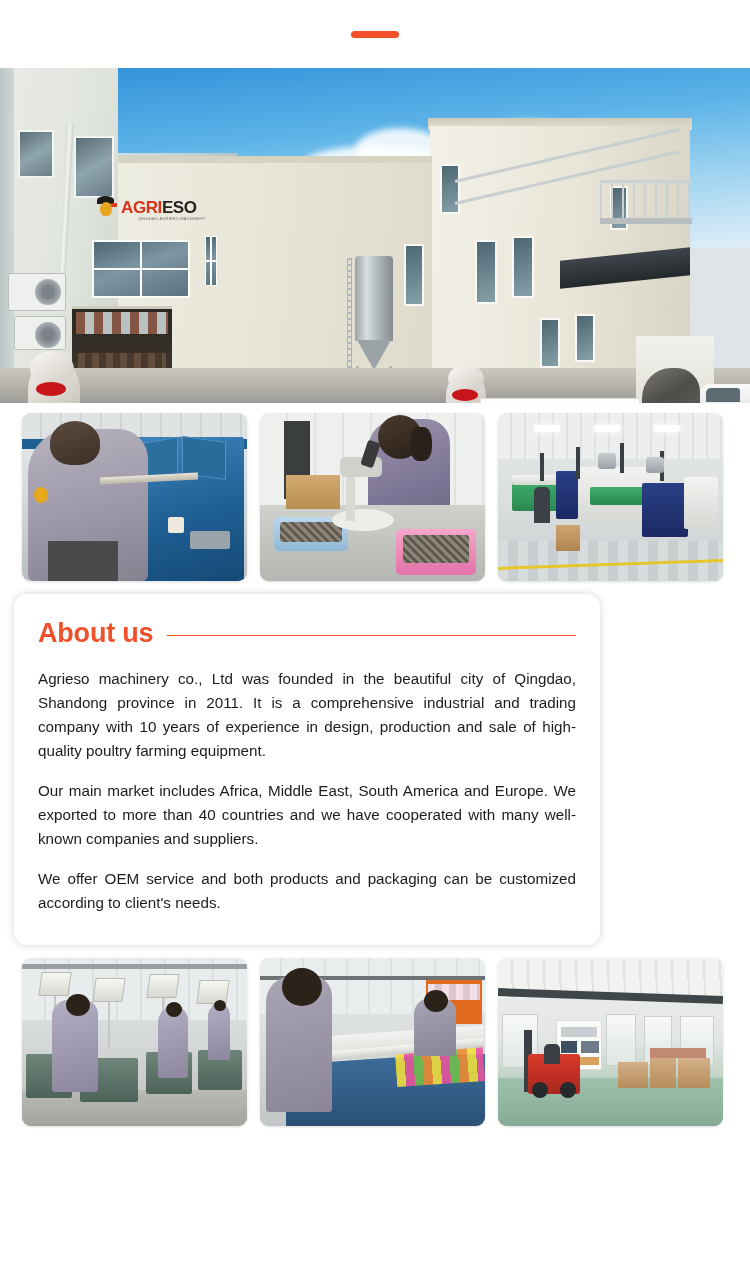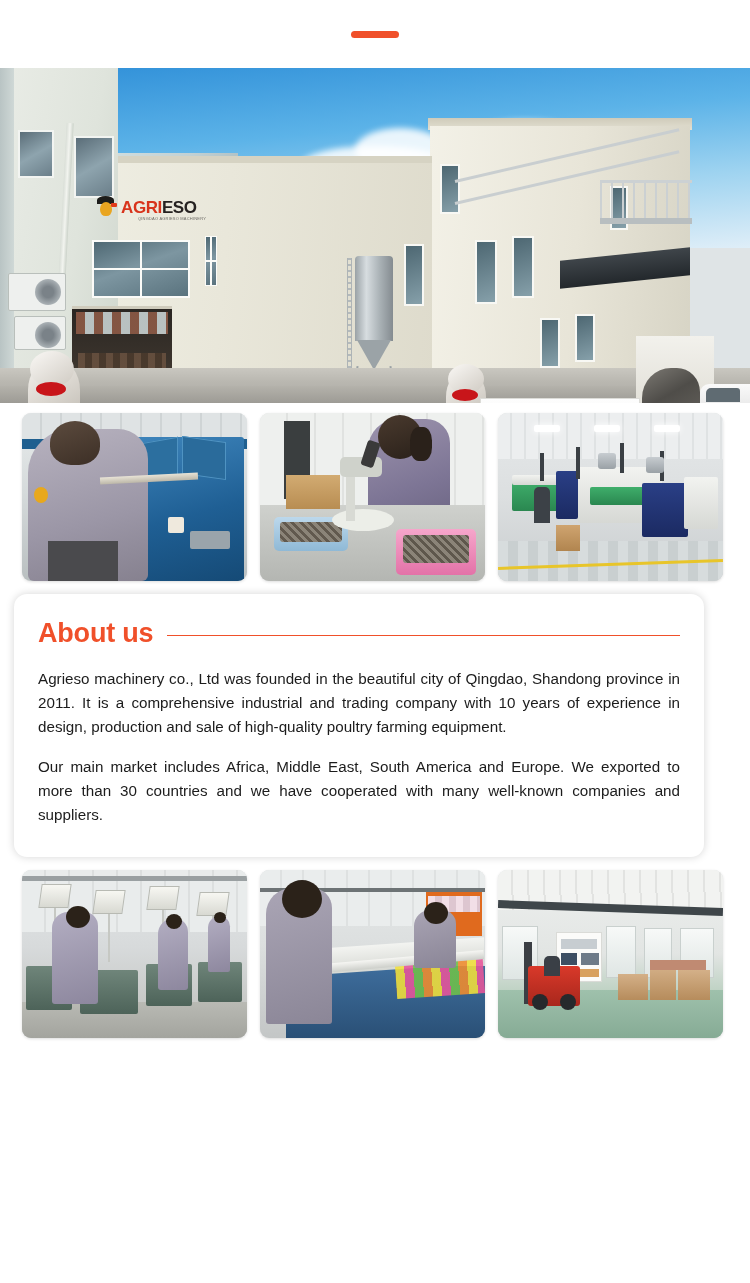"About us" .about-card { width: 690px -> 586px }
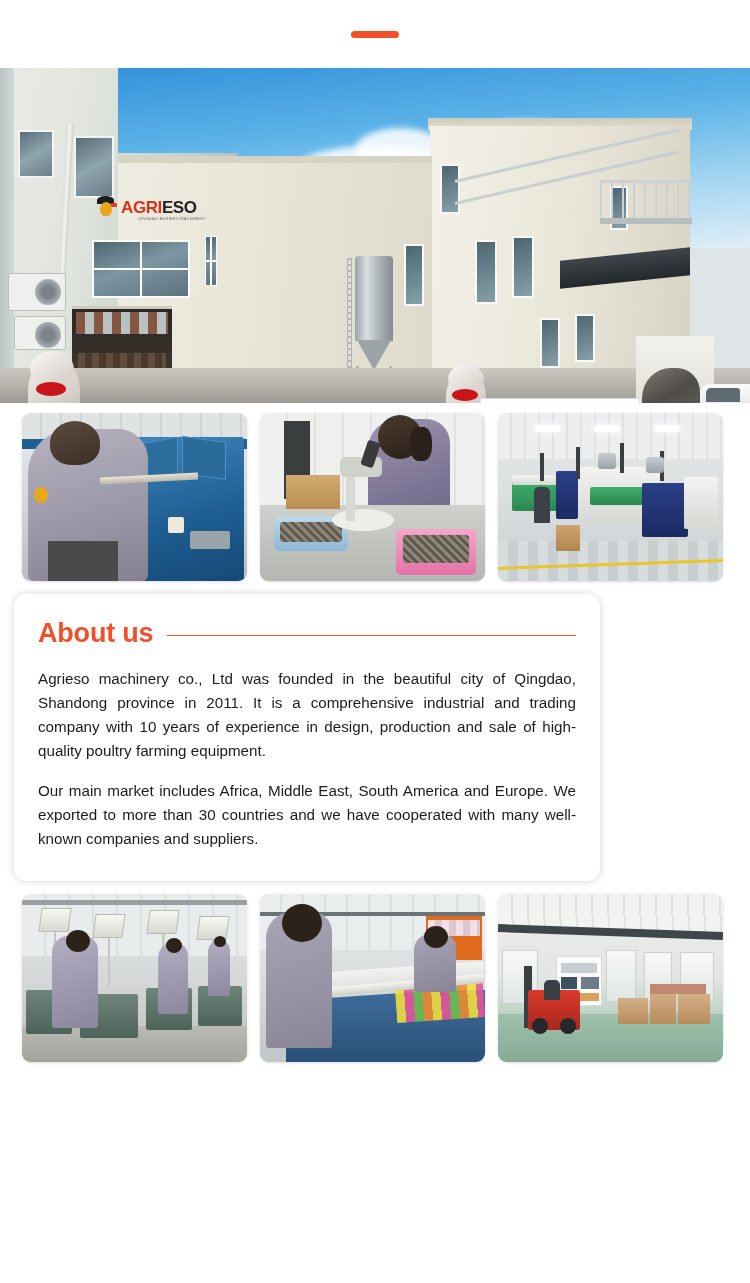"Our main market includes Africa," p { text: 30 -> 40 }
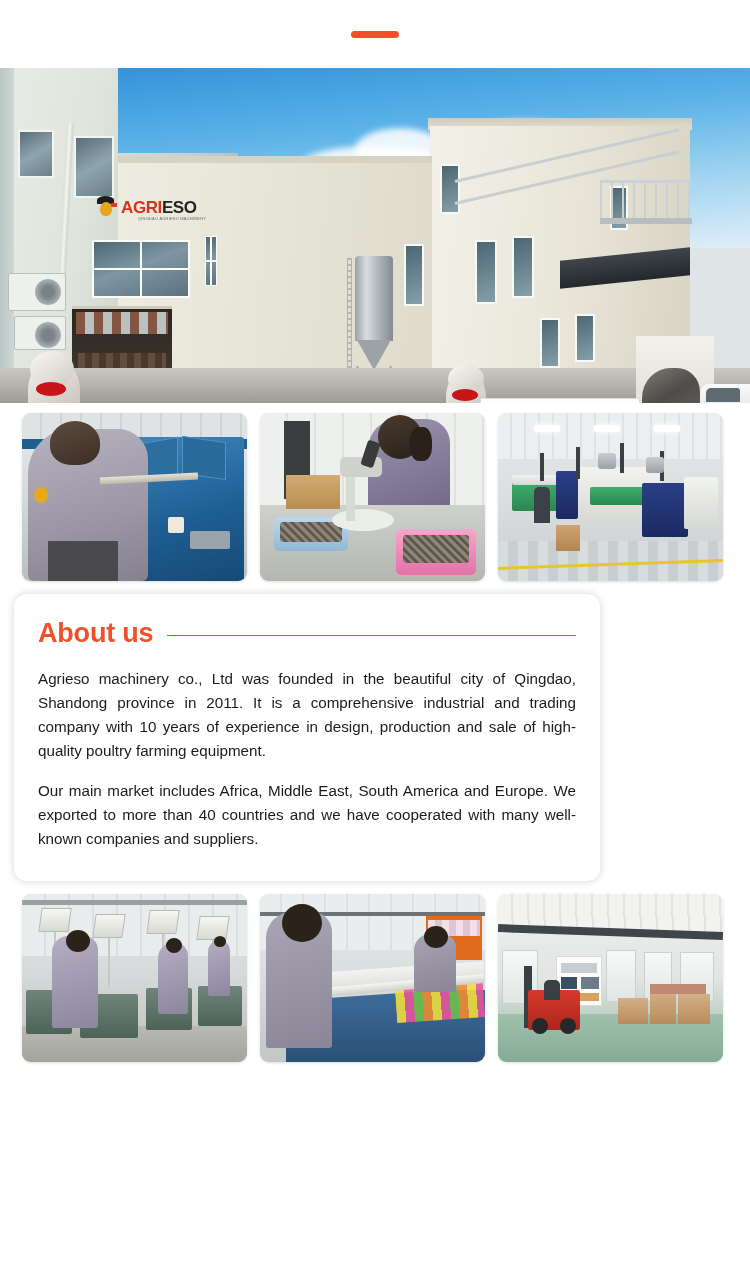"We offer OEM service and" p { html: none -> <p>We offer OEM service and both products and packaging can be customized according to client's needs.</p> }
